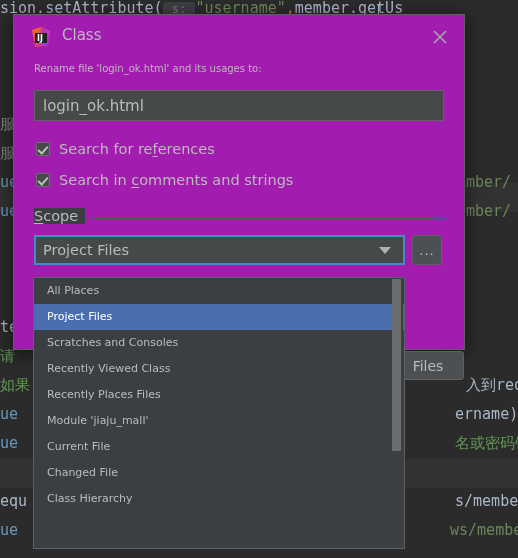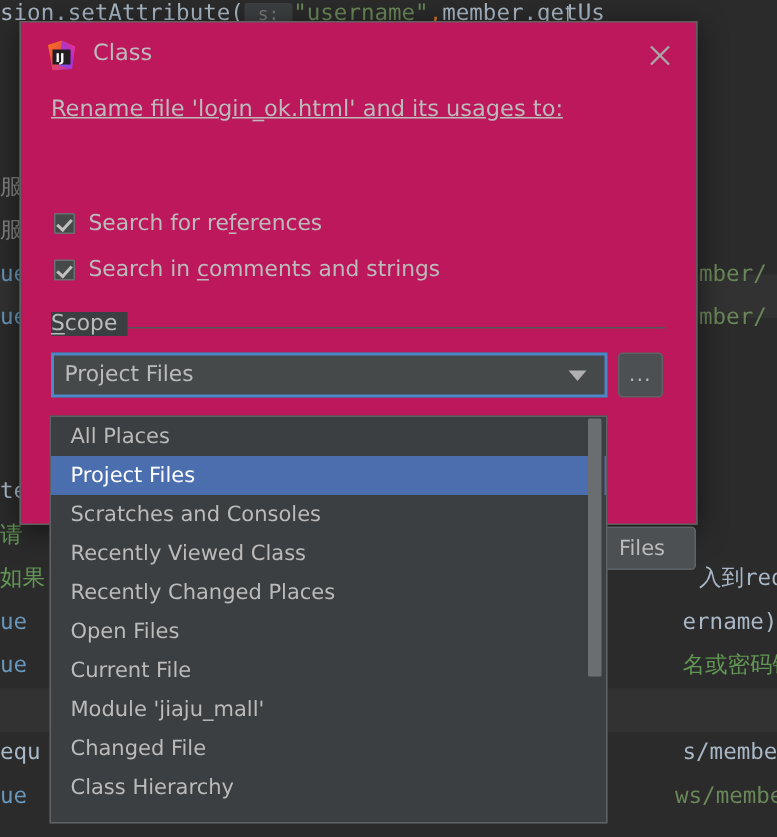"IJ" #dialog { background: #be185d -> #a21caf }
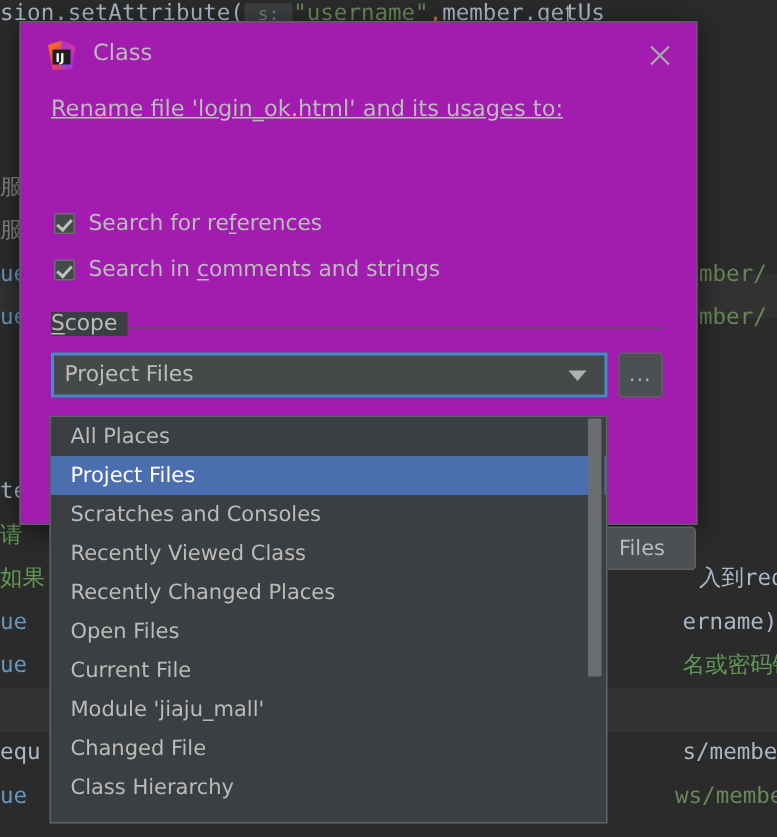"Rename file 'login_ok.html' and its" .dlg-label { font-size: 15px -> 10px; text-decoration: underline -> none }
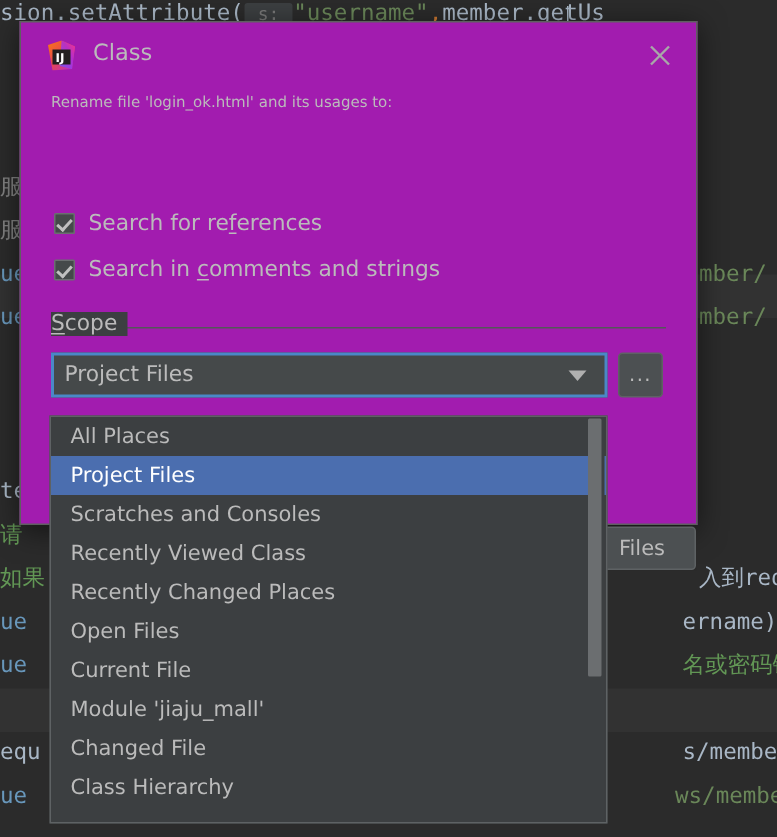"login_ok.html" input { html: none -> <input> }
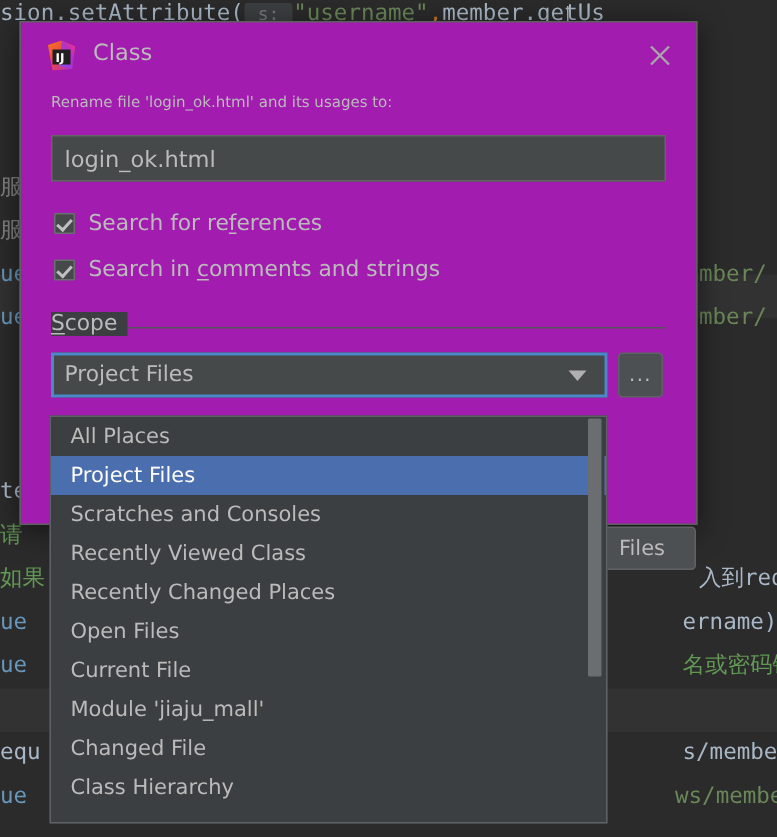"All Places" .dd-item { font-size: 14px -> 11px }
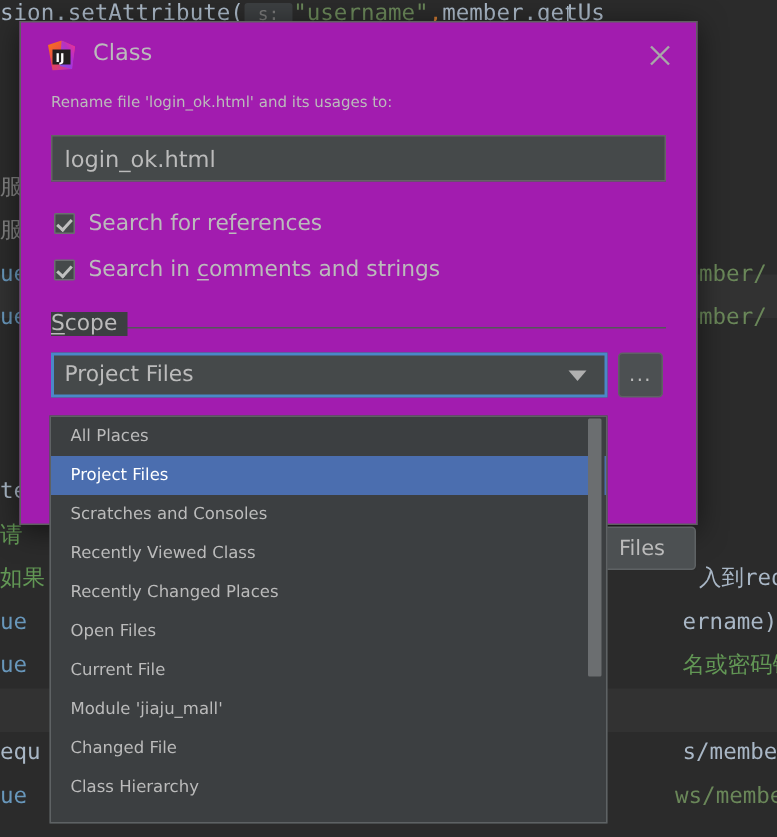"Recently Changed Places" div.dd-item { text: Changed Places -> Places Files }
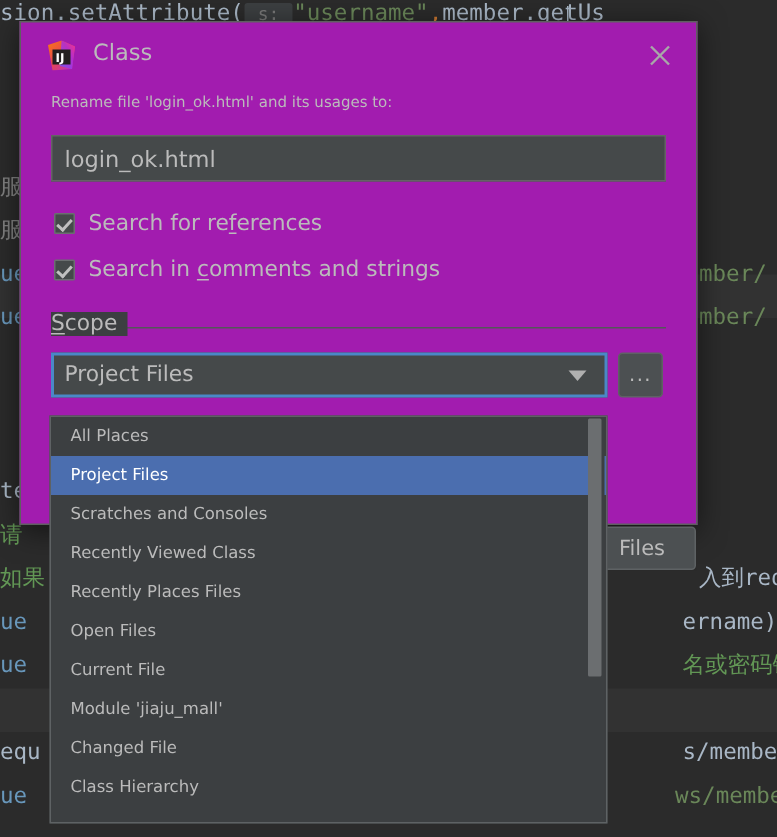"Open Files" div.dd-item { html: <div>Open Files</div> -> none }
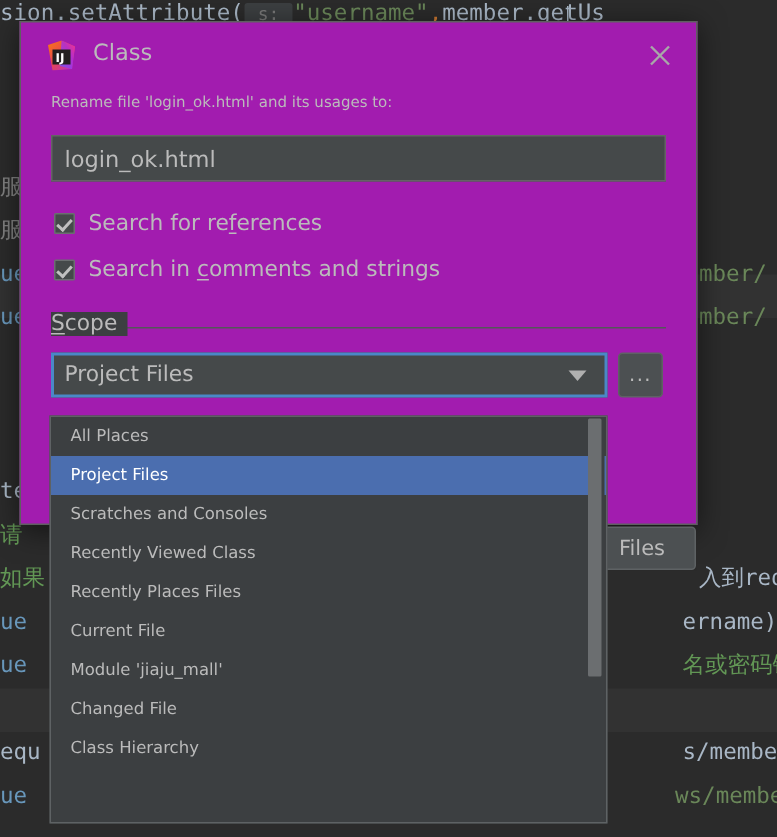"Current File" div.dd-item { order: before "Module 'jiaju_mall'" -> after "Module 'jiaju_mall'" }
